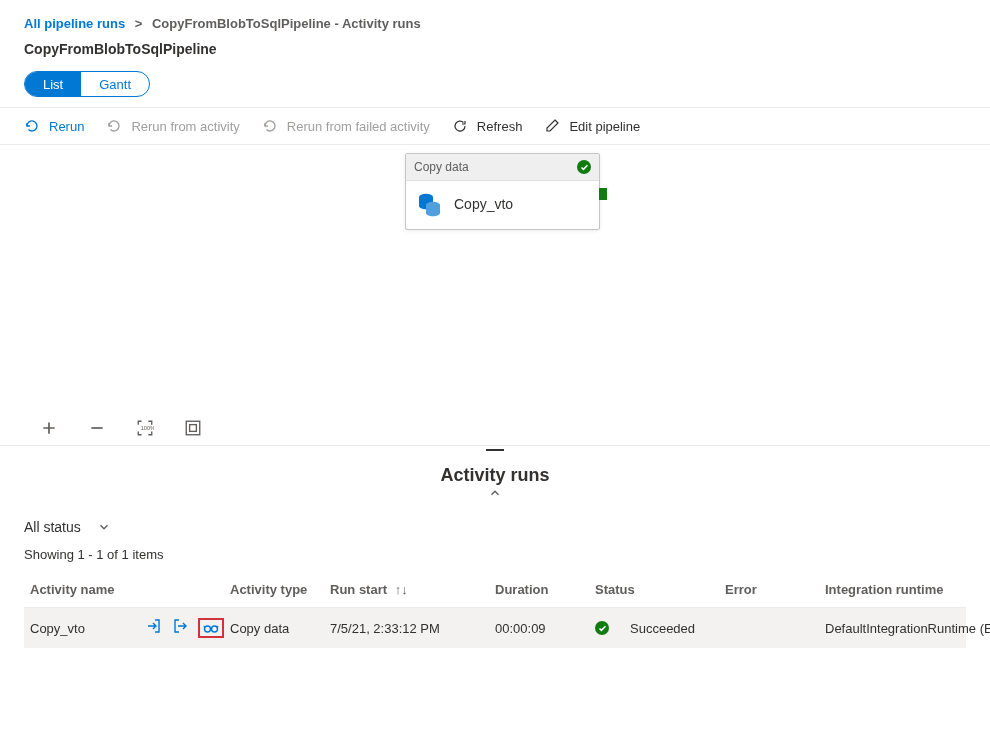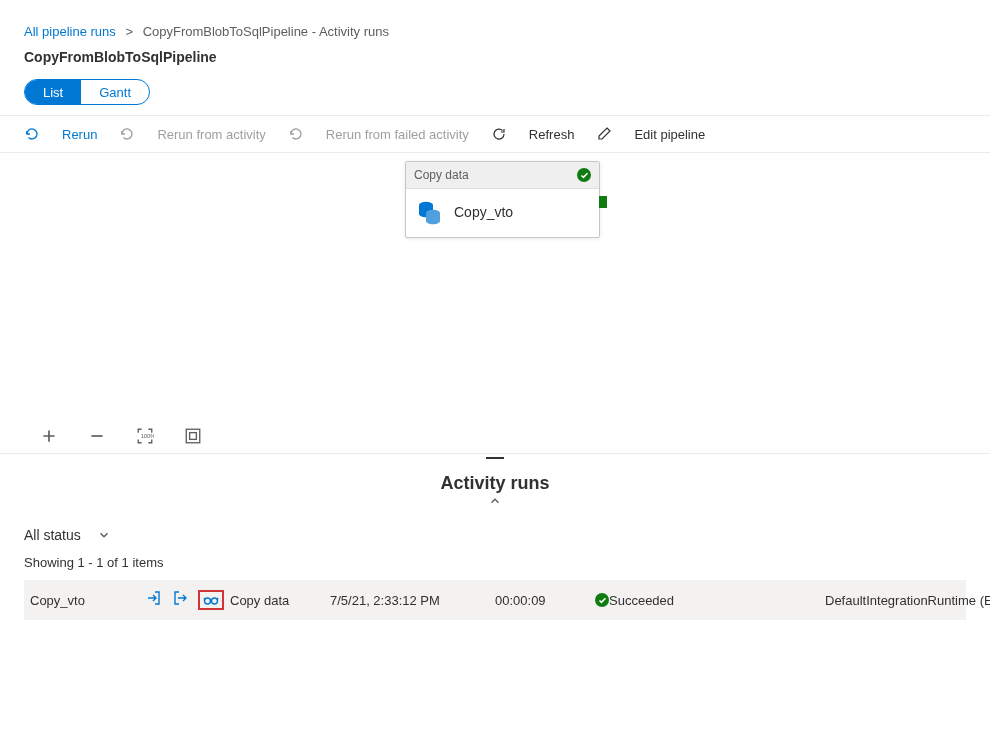"All pipeline runs >" .breadcrumb { font-weight: none -> bold; padding: 24px 24px 6px -> 16px 24px 6px }
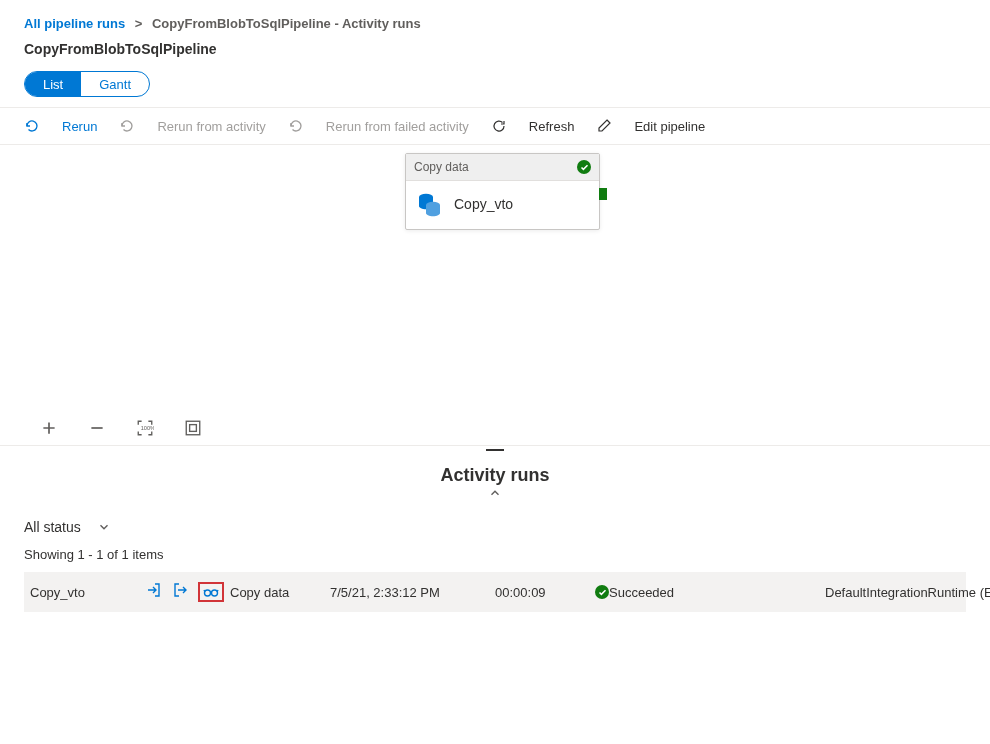"Rerun" .tb-btn { gap: 22px -> 9px }
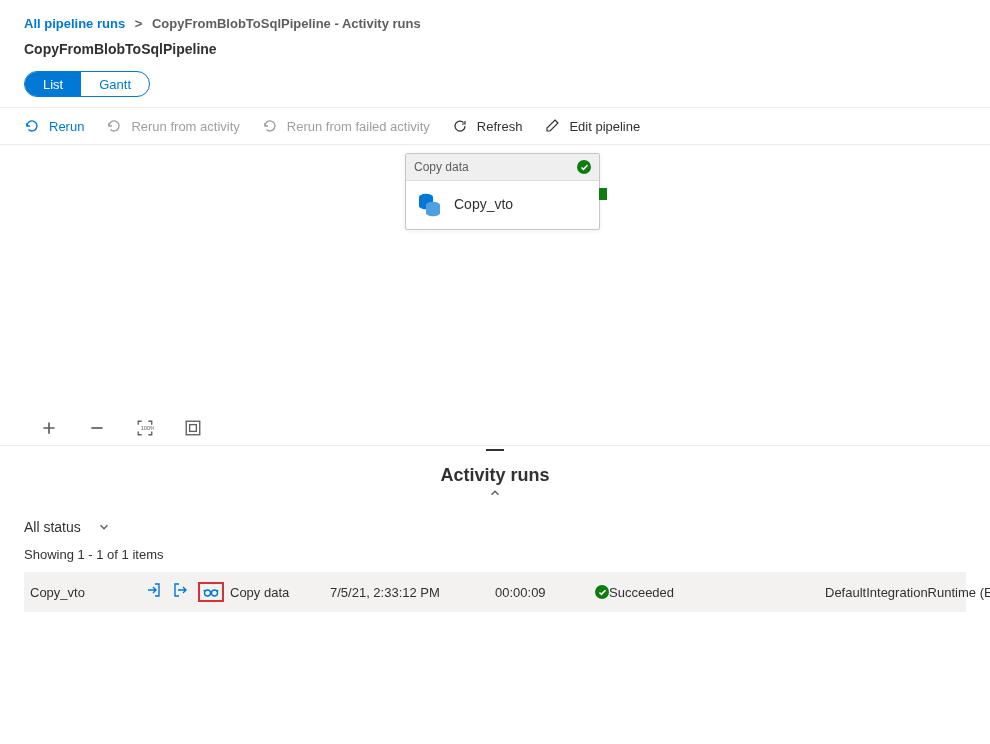"Activity name" div.thead { html: none -> <div> <div>Activity name</div> <div>Activity type</div> <div> <span>Run start</span> <span>↑↓</span> </div> <div>Duration</div> <div>Status</div> <div>Error</div> <div>Integration runtime</div> </div> }
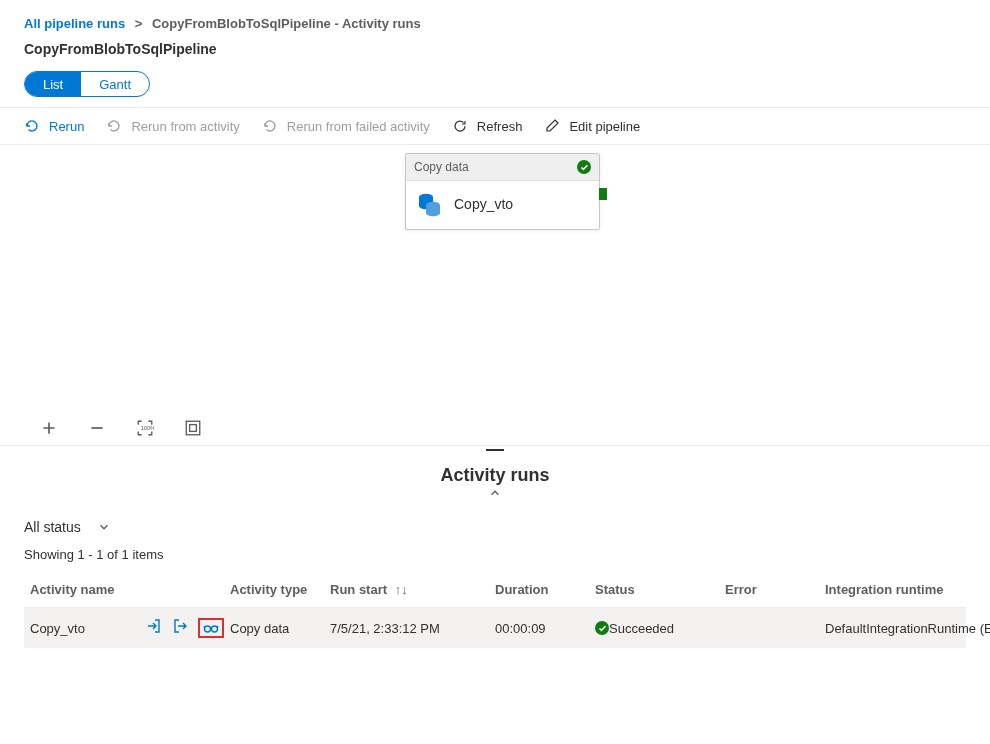"Succeeded" .status-cell { gap: 0 -> 21px }
